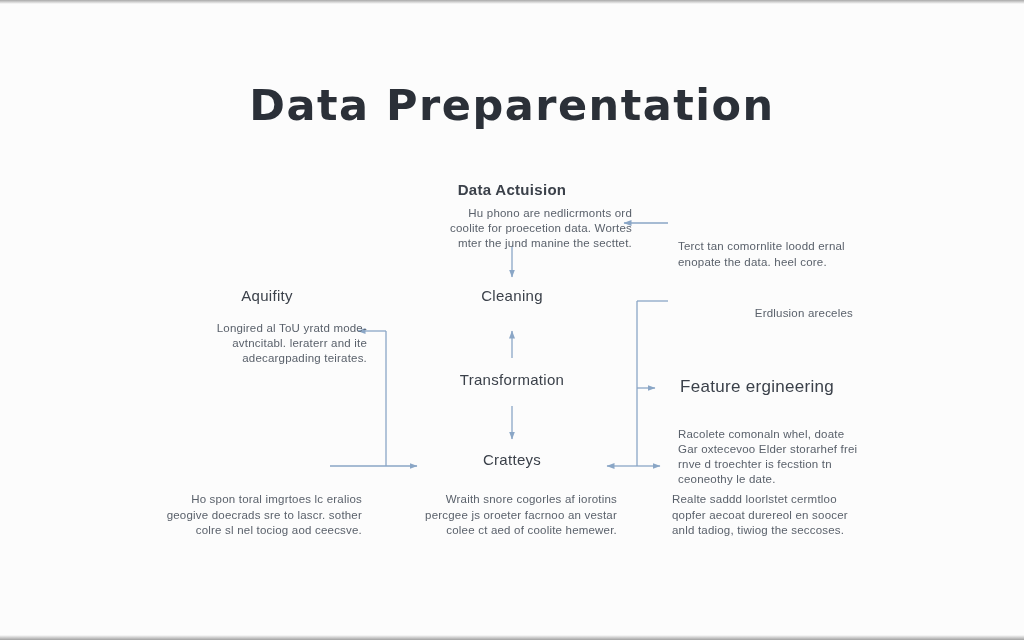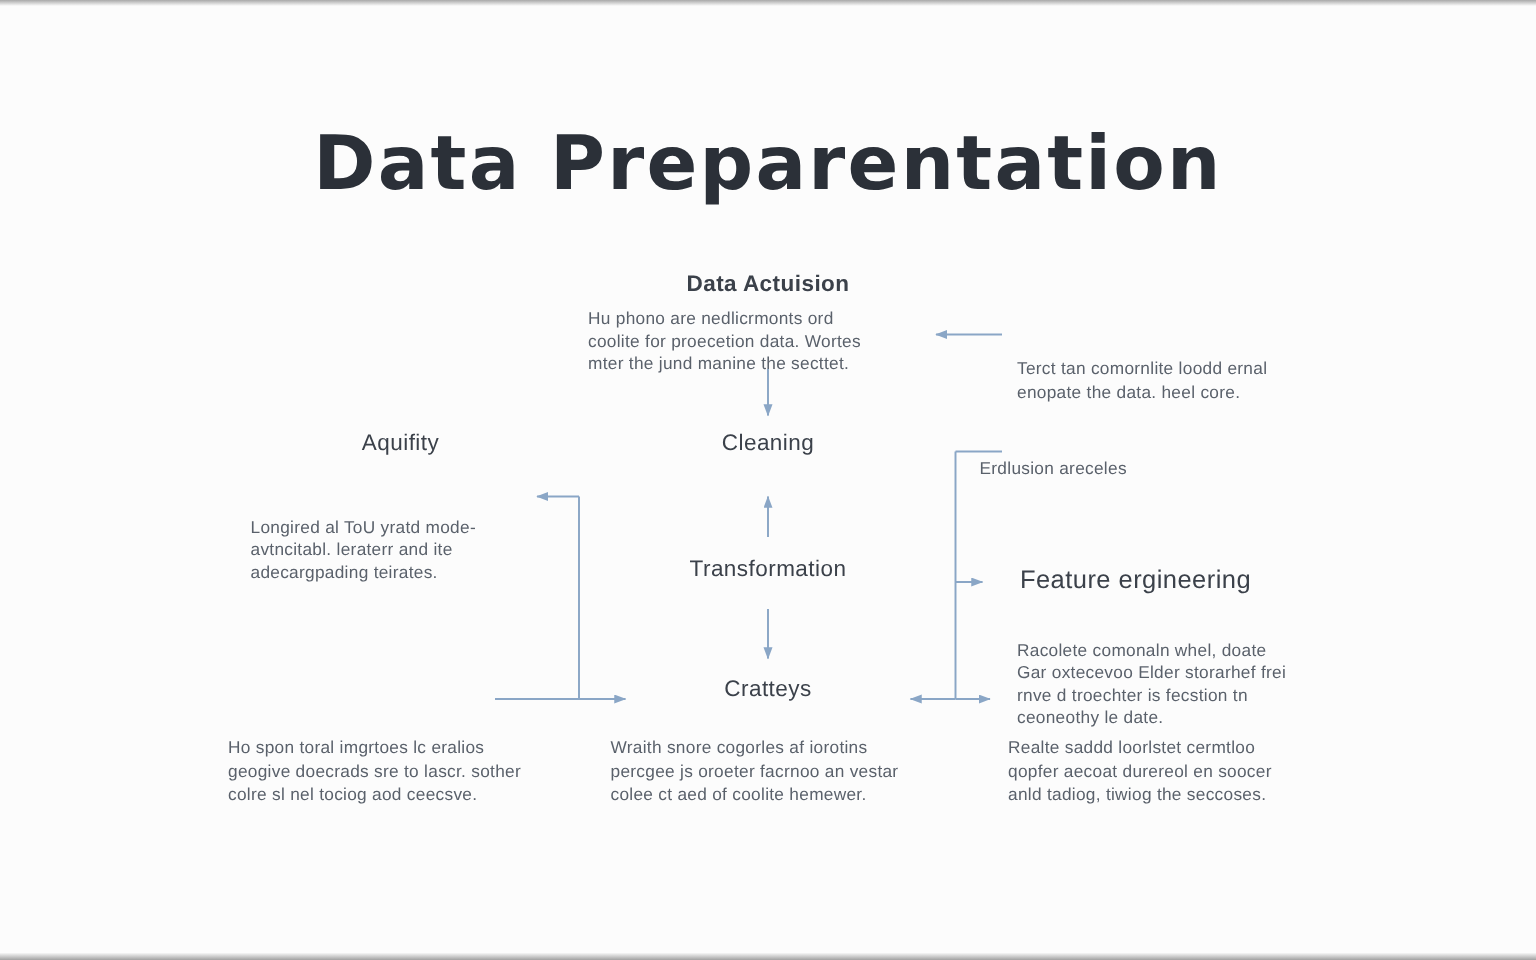"Data Preparentation" .title { font-size: 50px -> 43px }
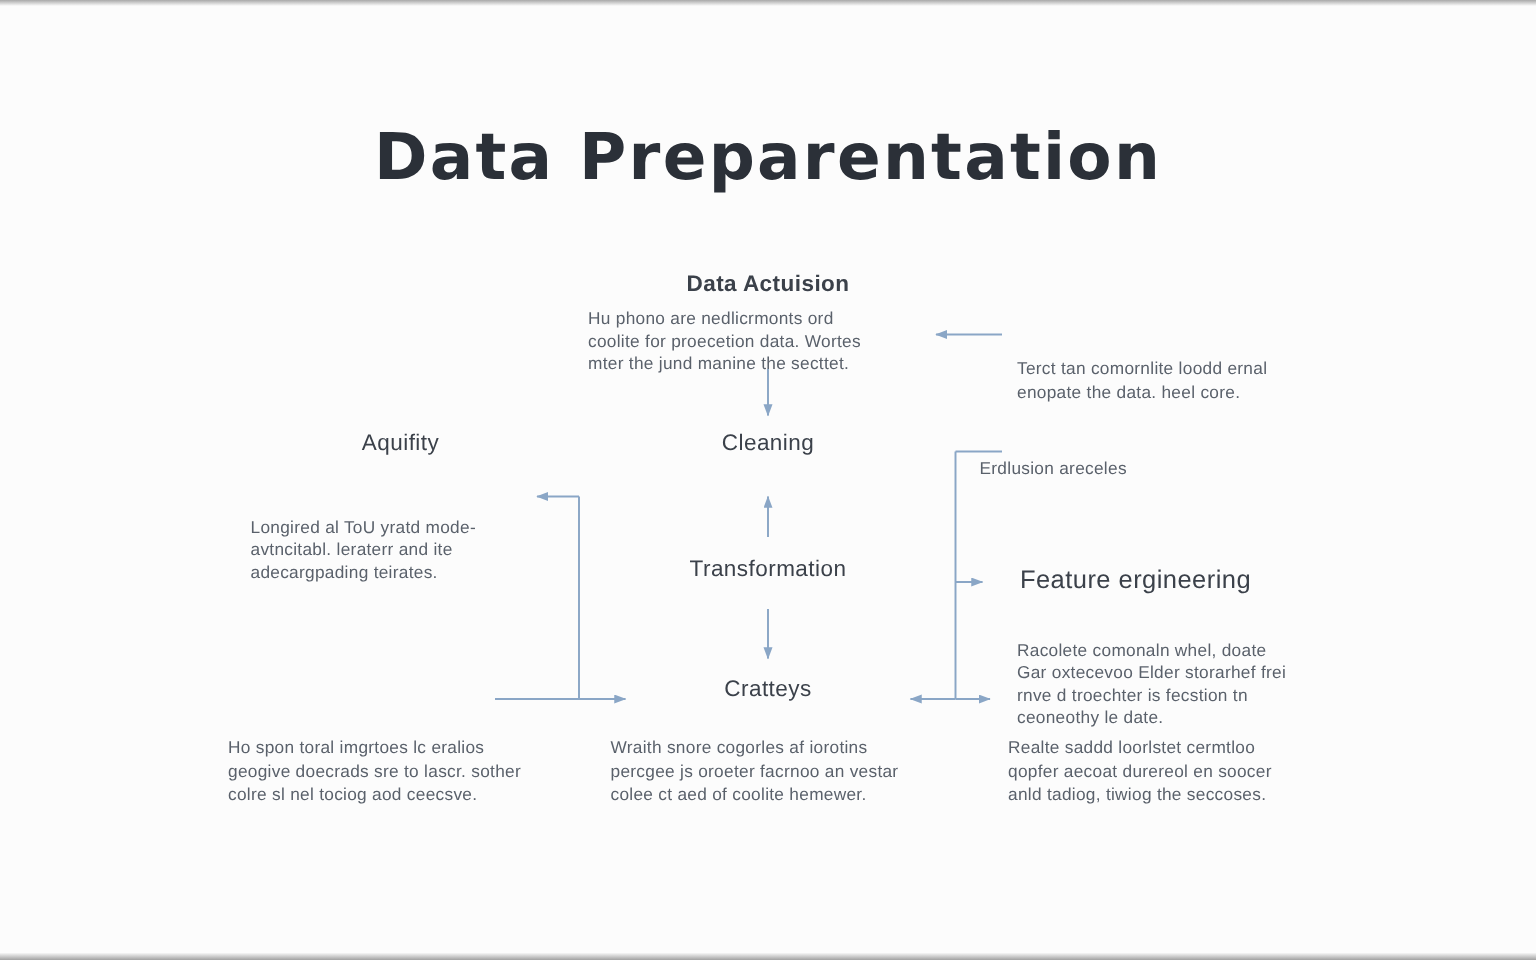"Hu phono are nedlicrmonts ord" .note.center { text-align: left -> right }
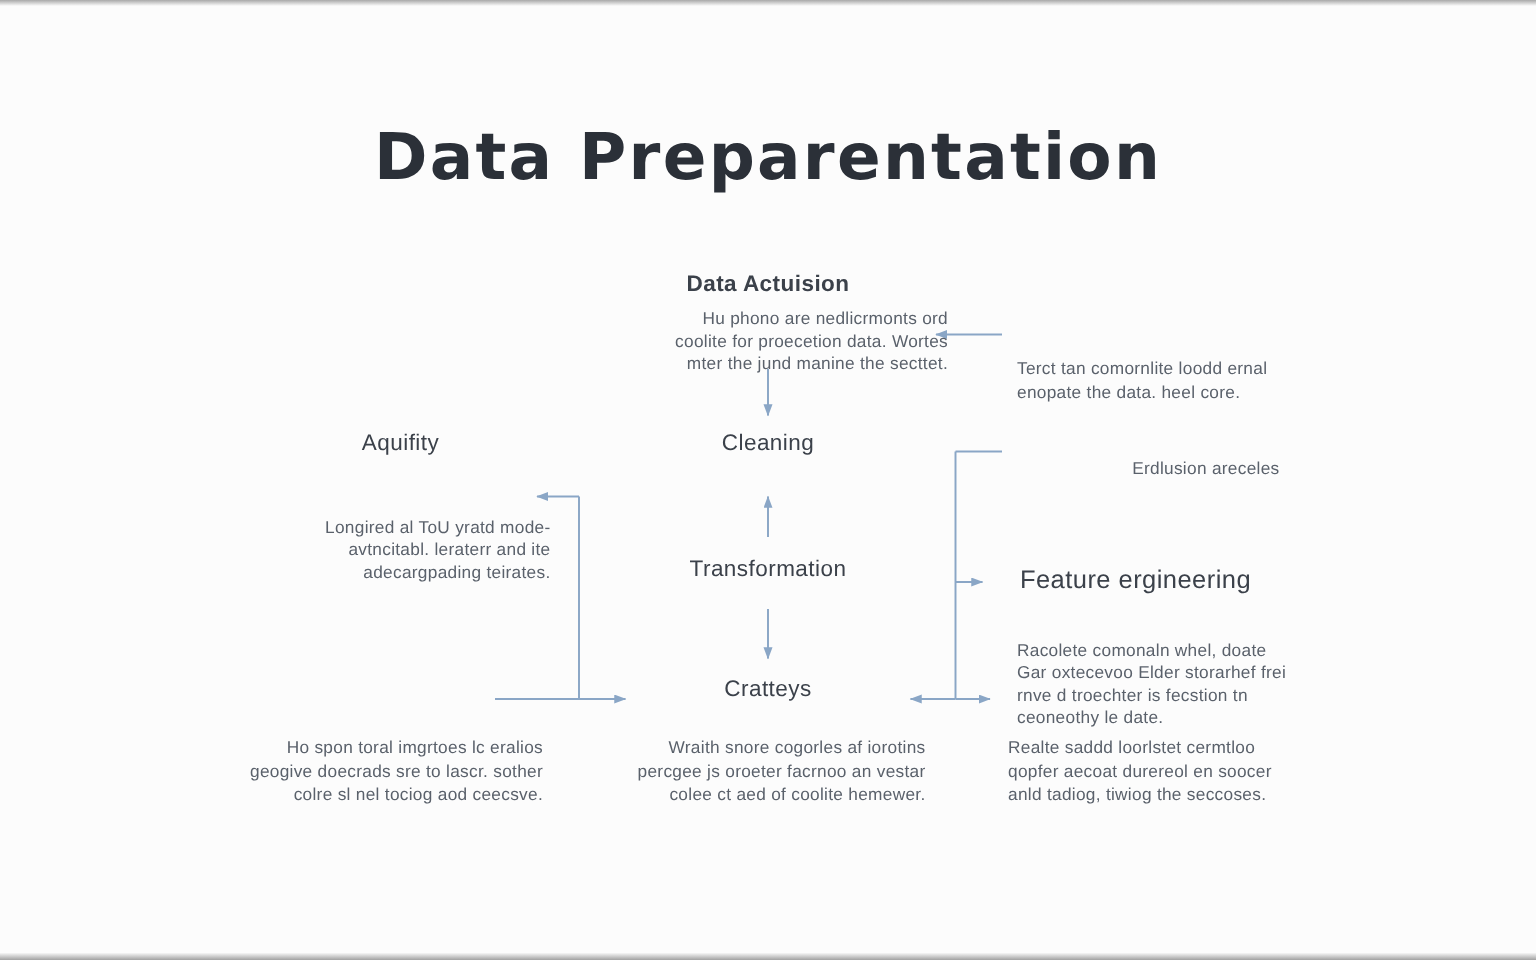"Longired al ToU yratd mode-" div.note { margin-top: 24px -> none }
